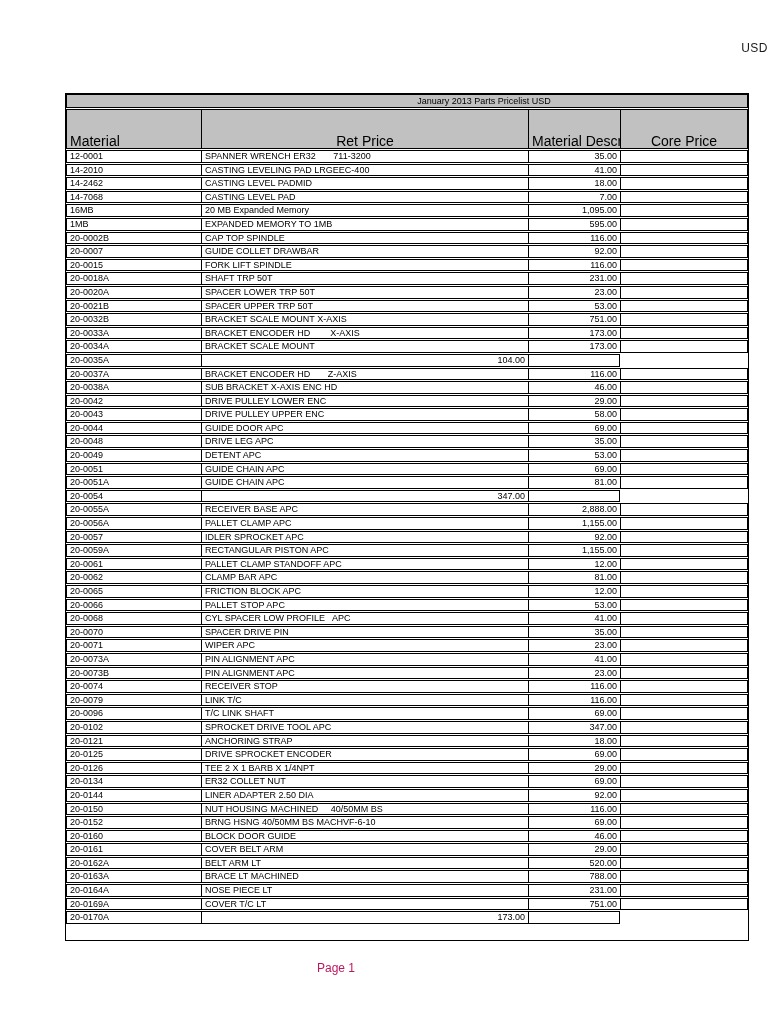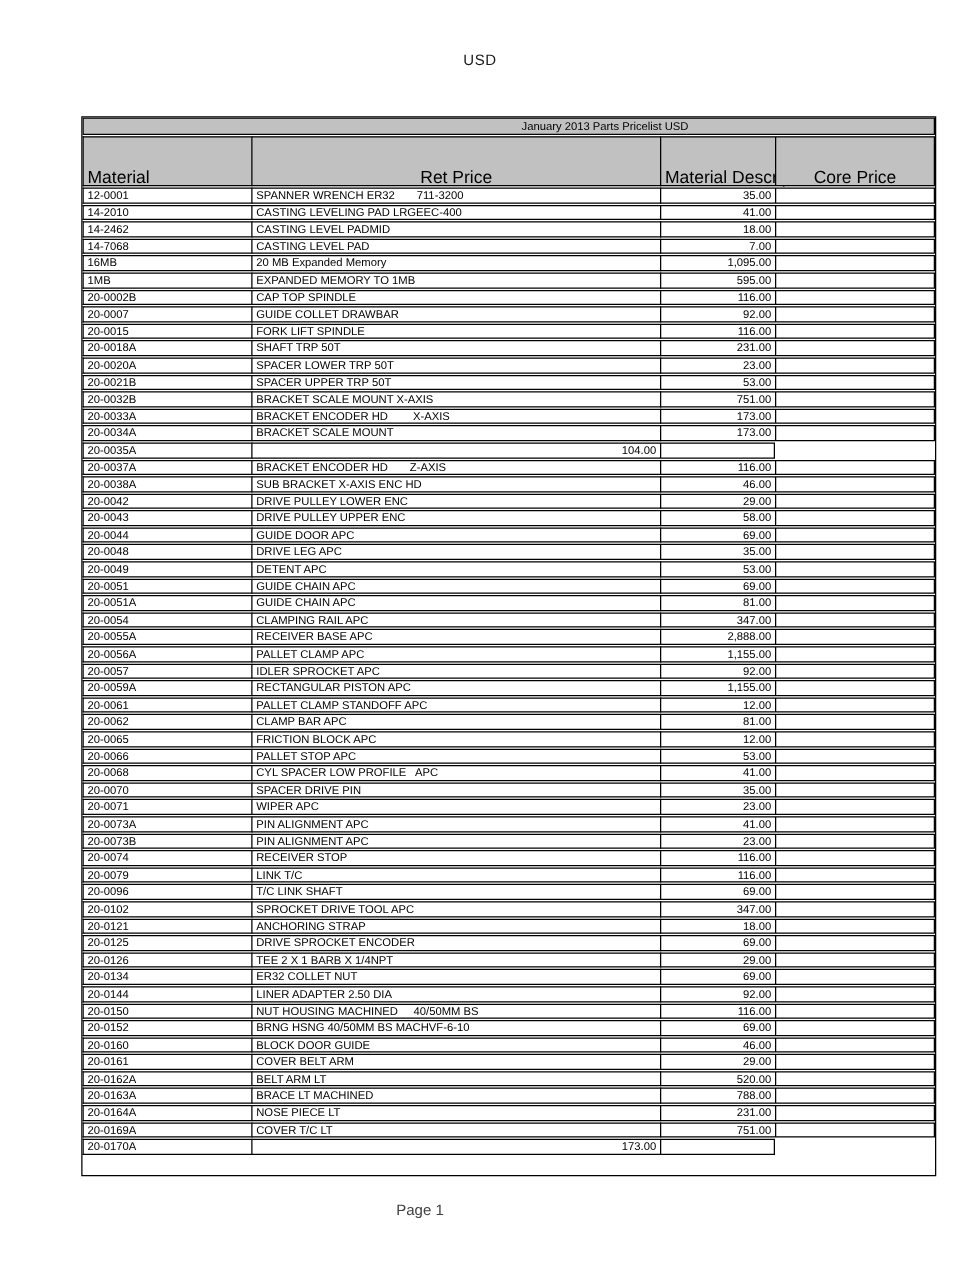"USD" .usd-heading { text-align: center -> right }
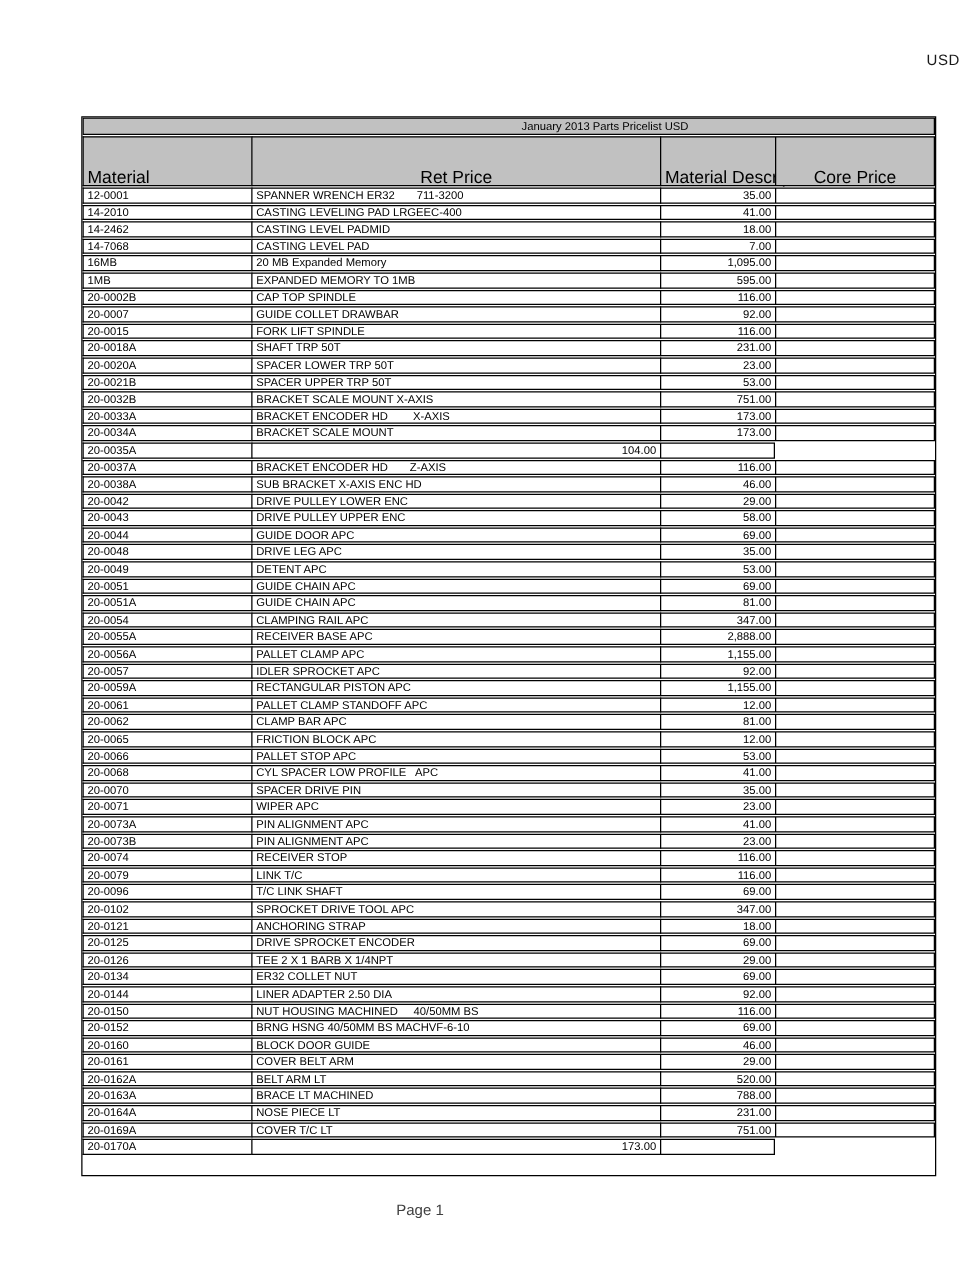"CLAMPING RAIL APC" div.cell { html: <div>CLAMPING RAIL APC</div> -> none }
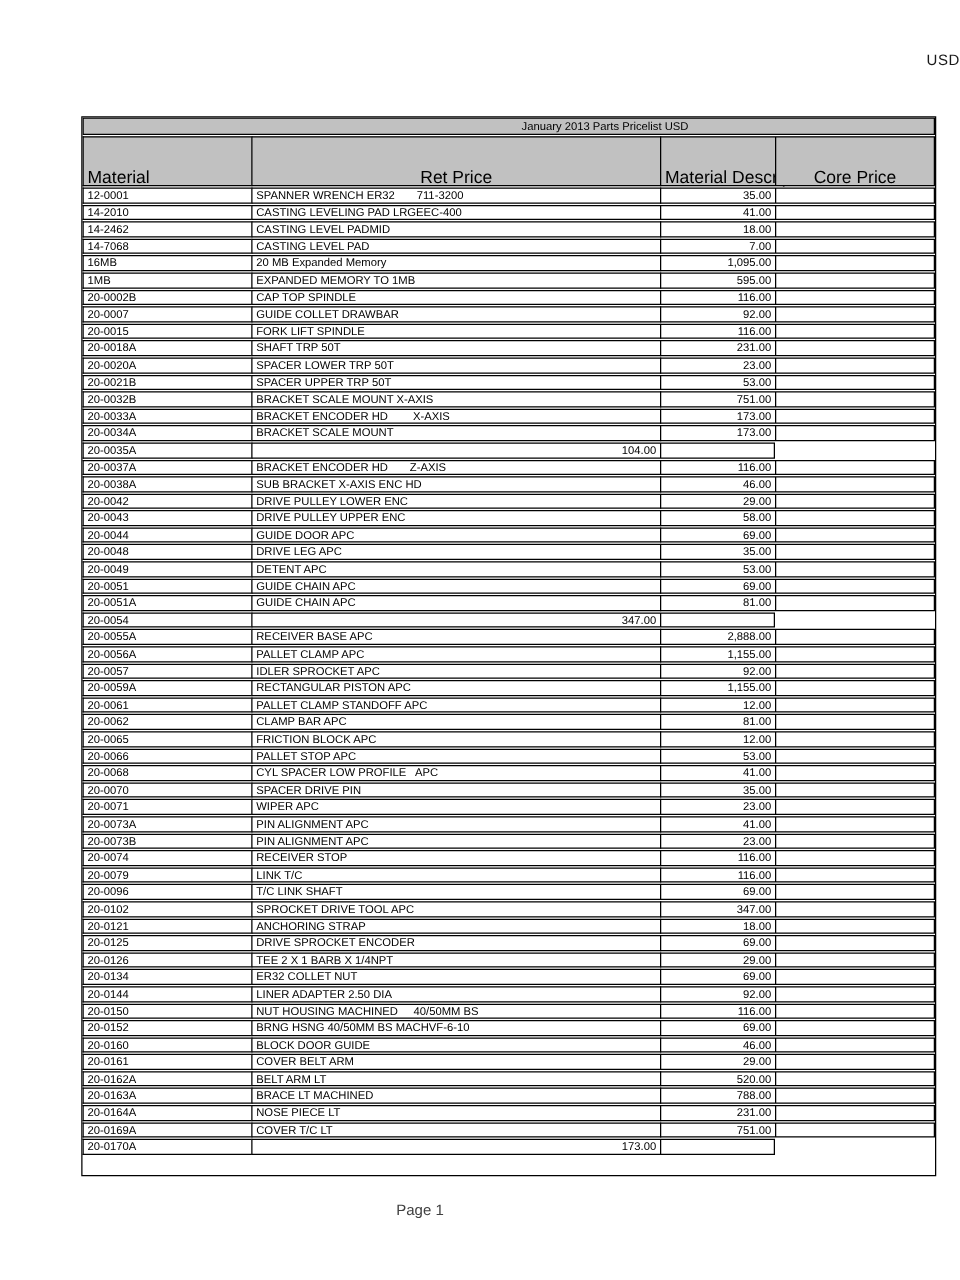"Page 1" .page-footer { color: #404040 -> #be185d }
